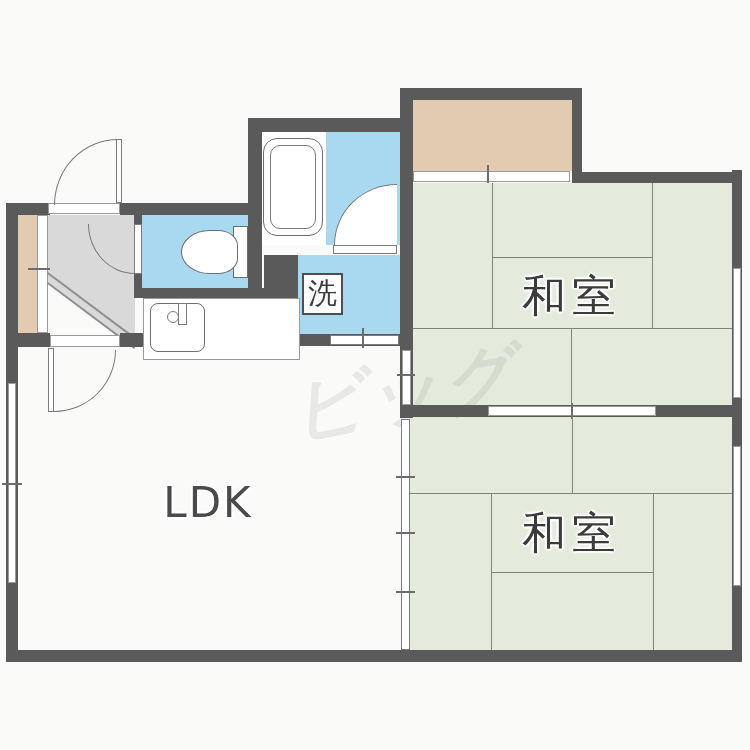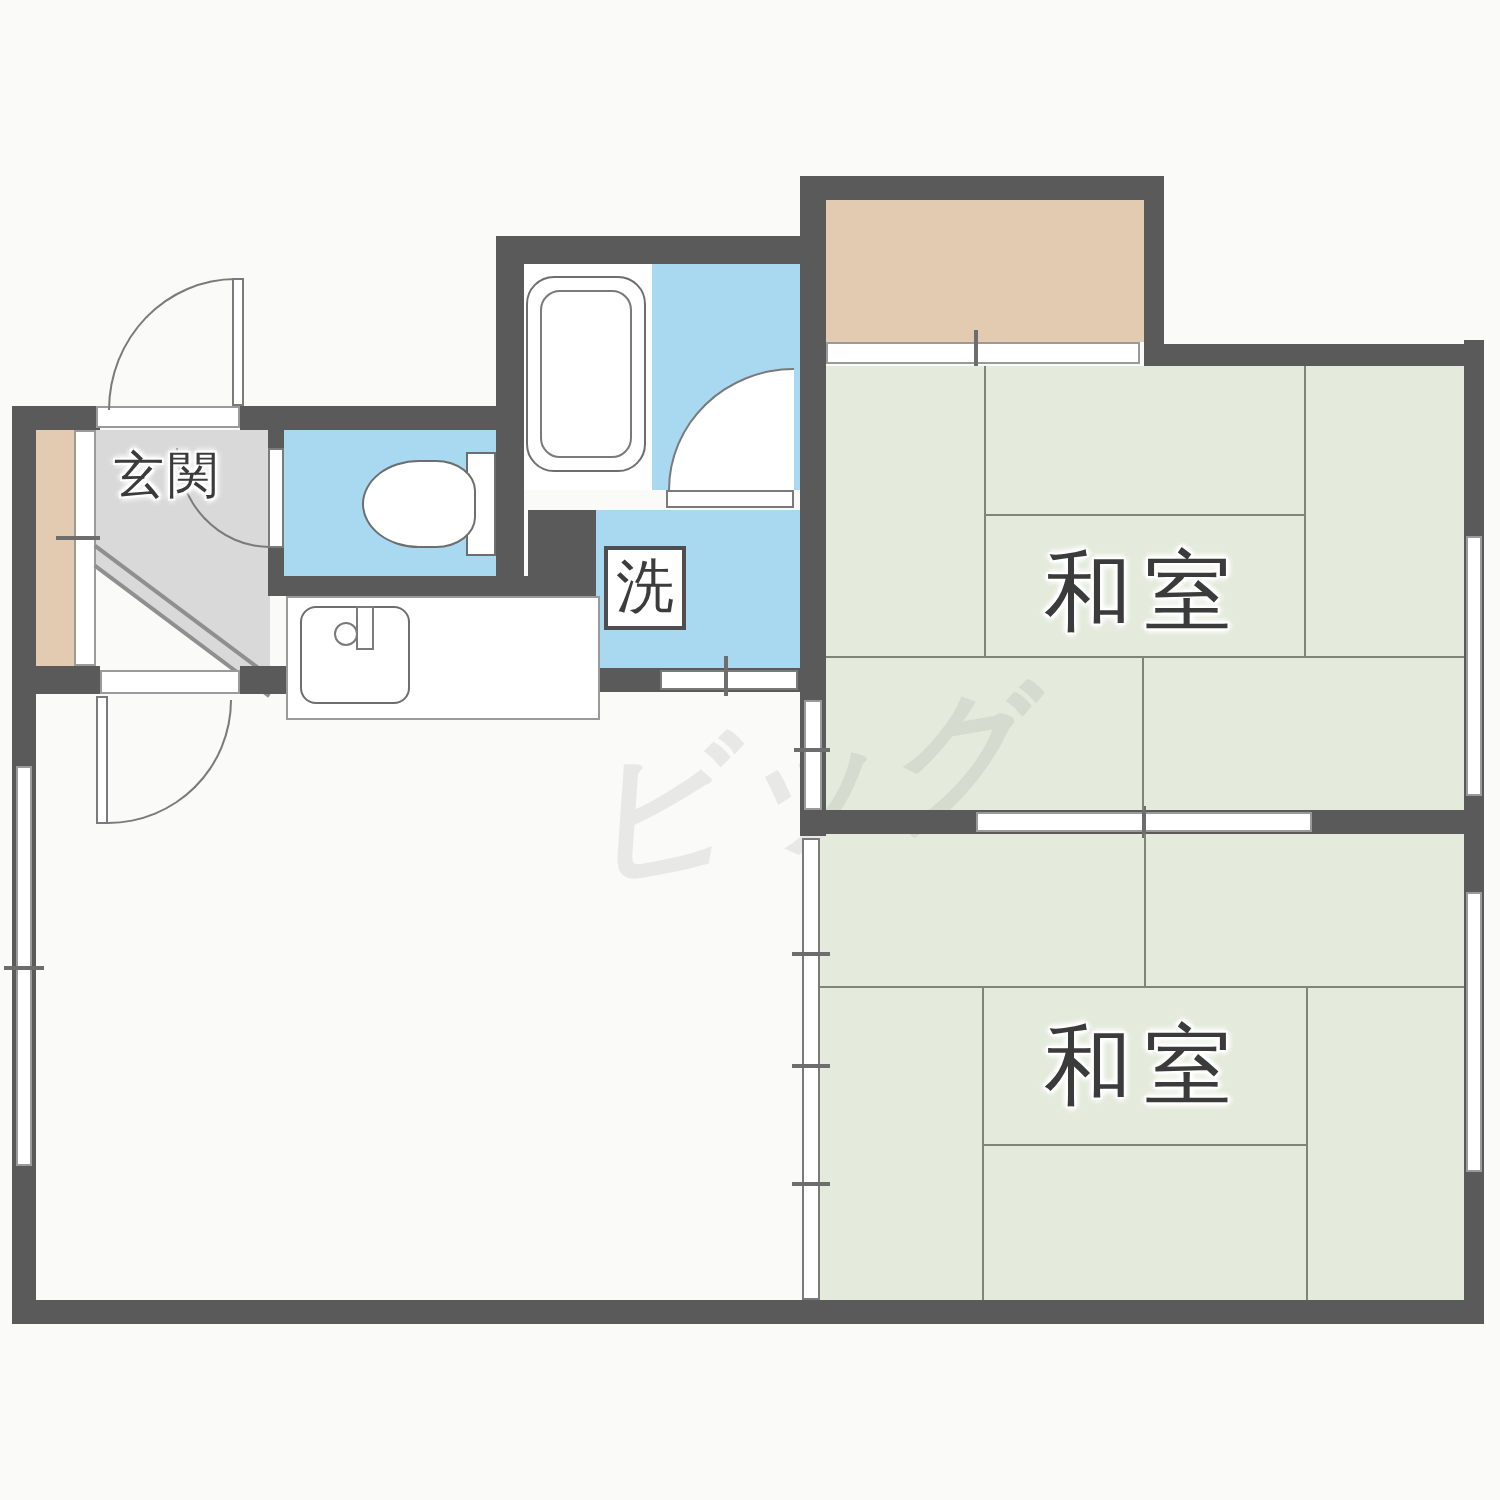"玄関" div.abs { html: <div>玄関</div> -> none }
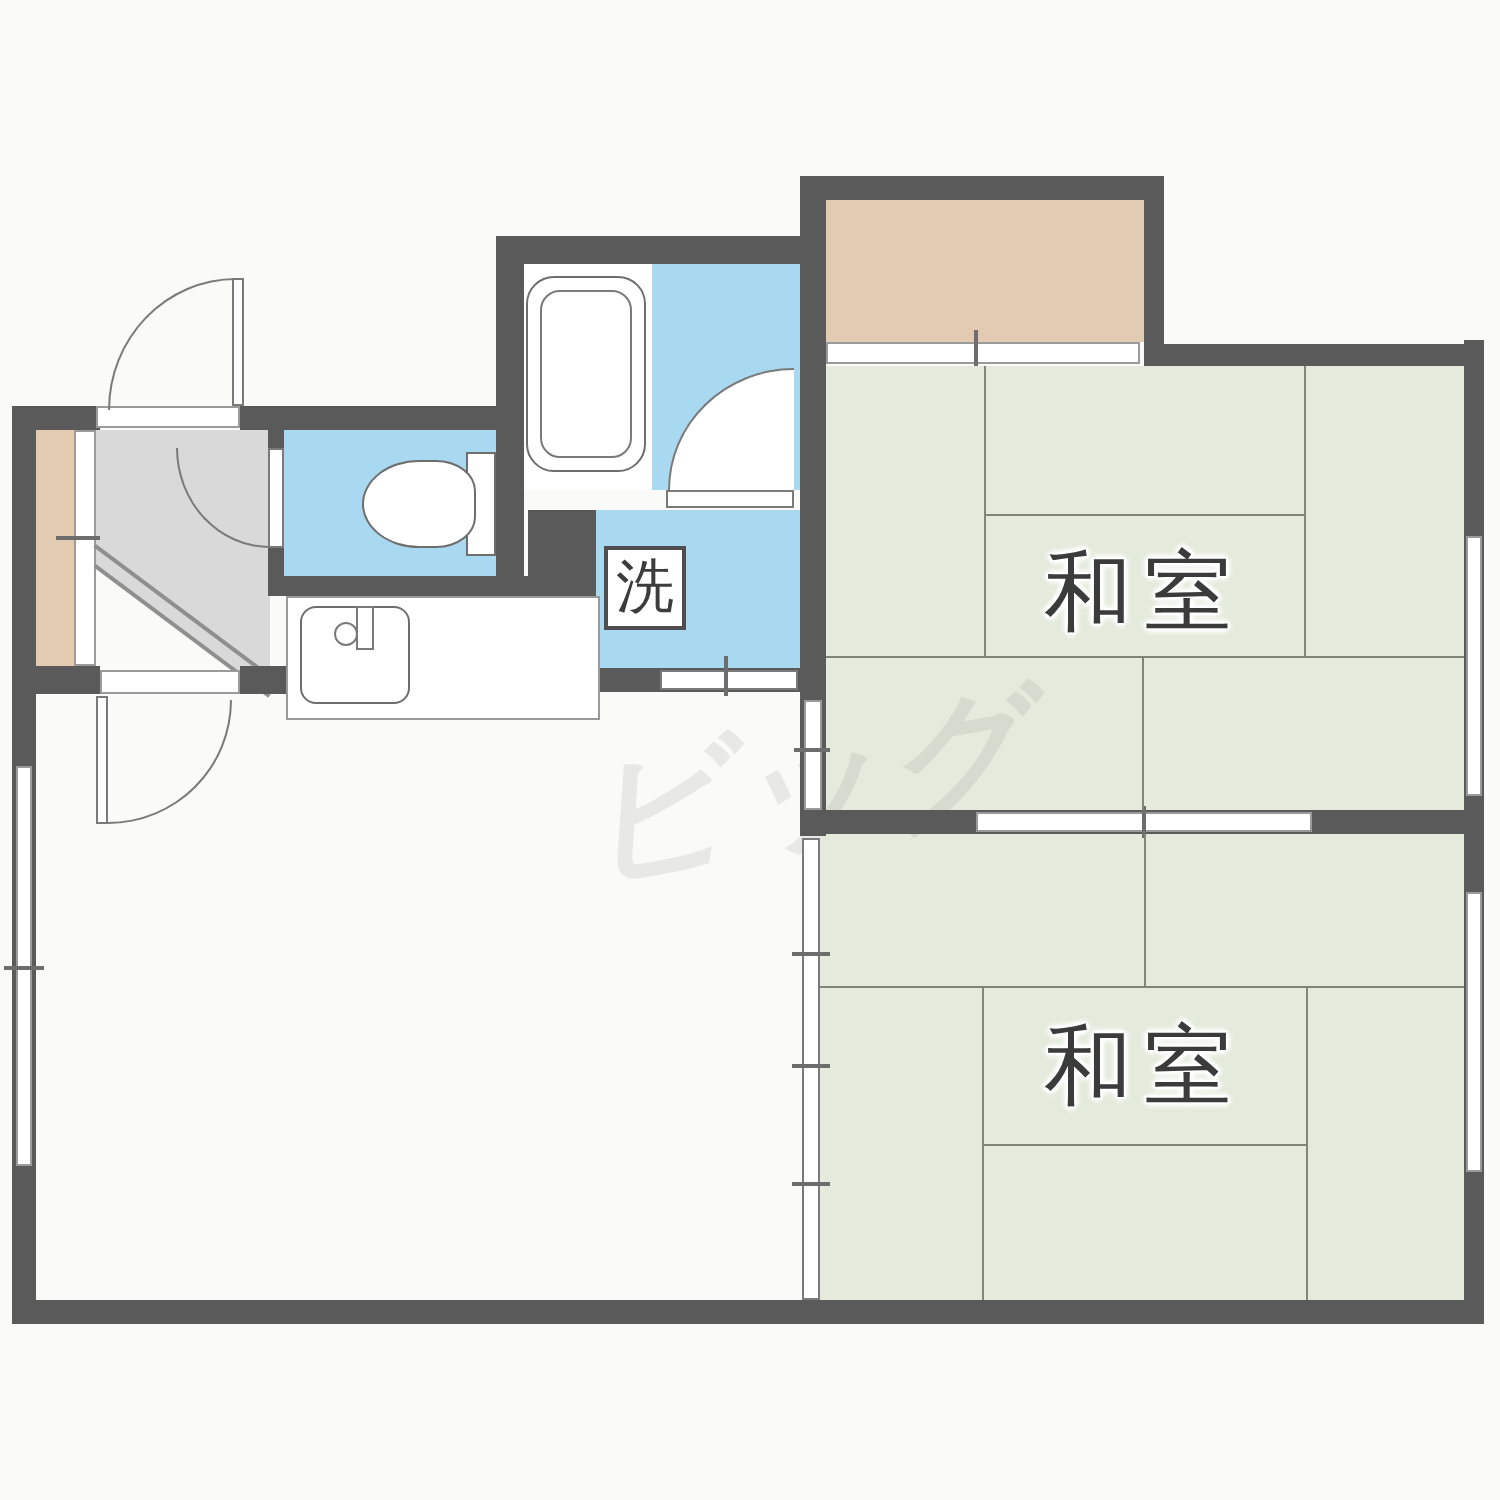"LDK" div.abs { html: none -> <div>LDK</div> }
